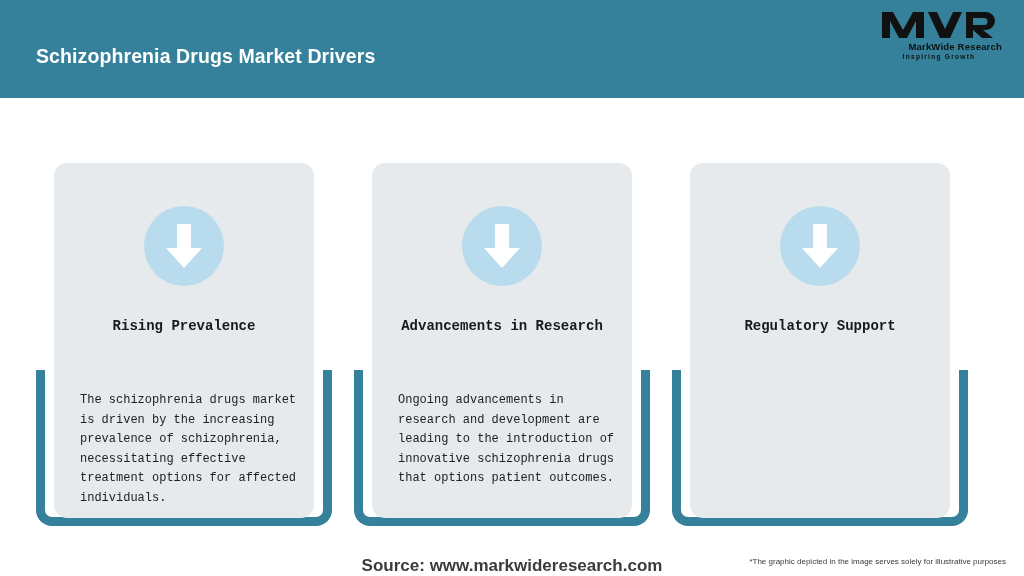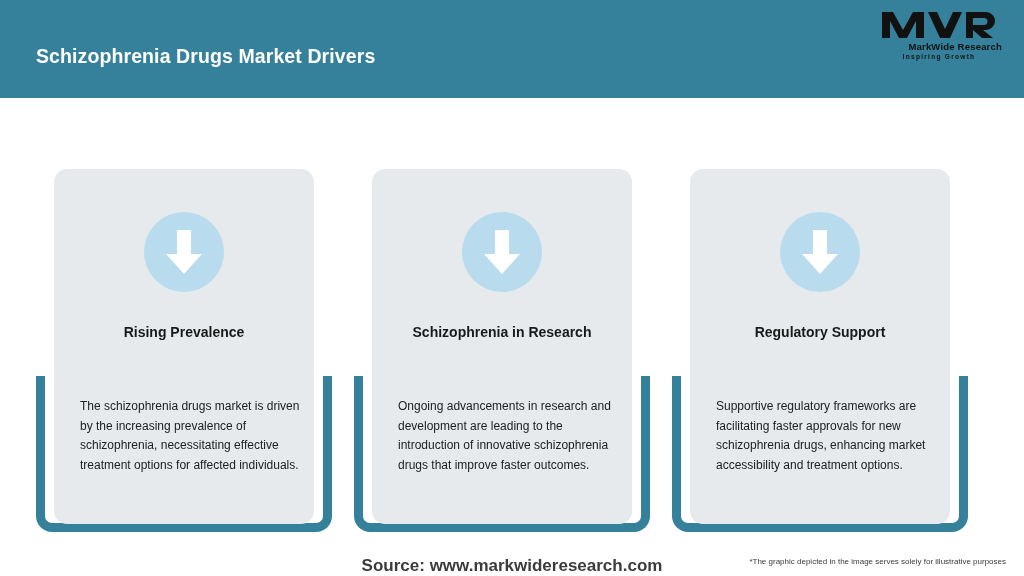"Rising Prevalence" .cards { font-family: none -> Liberation Mono, monospace; top: 92px -> 86px }
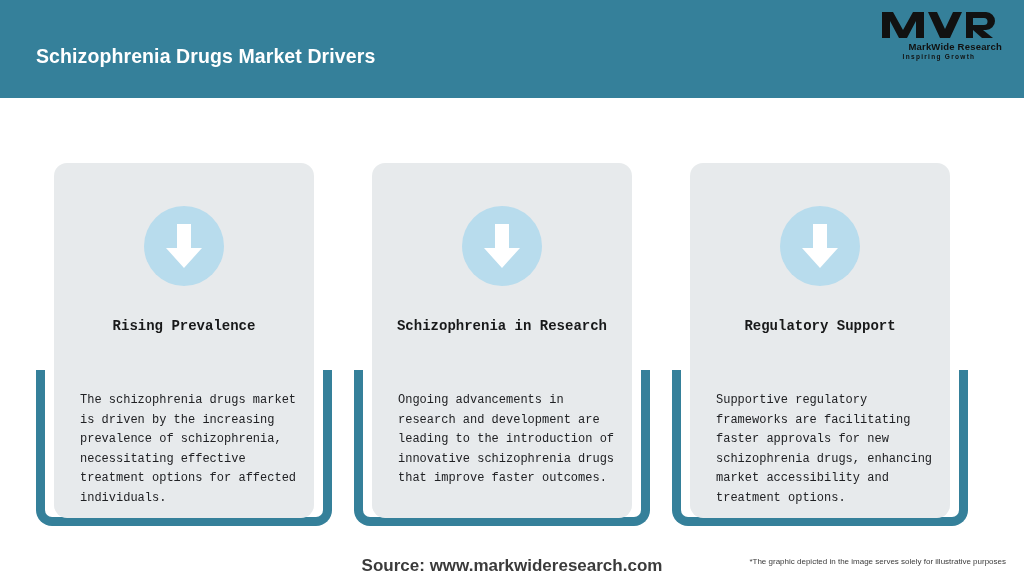"Schizophrenia in Research" div.card-heading { text: Schizophrenia -> Advancements }
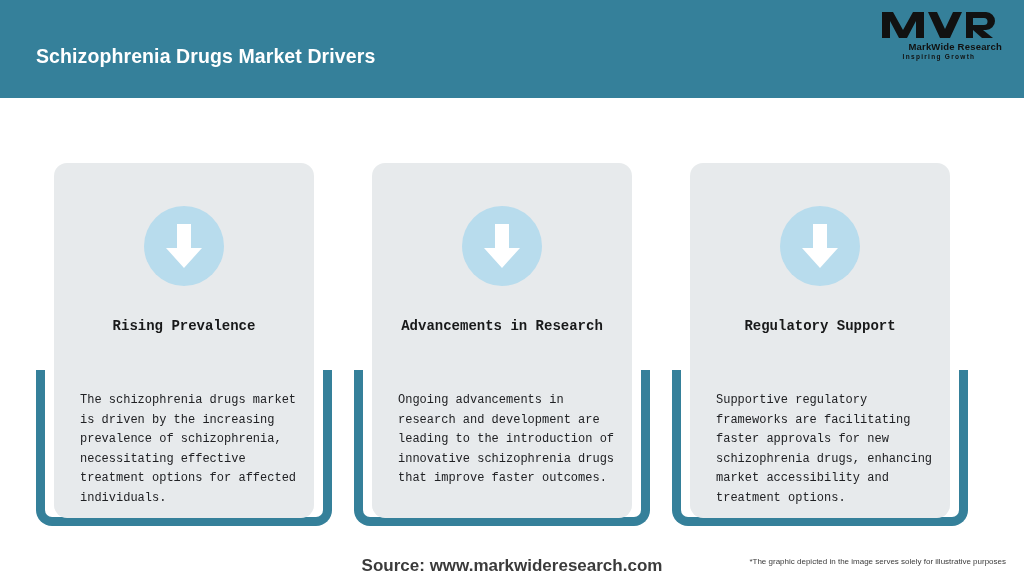"Ongoing advancements in research and" div.card-body { text: improve faster -> options patient }
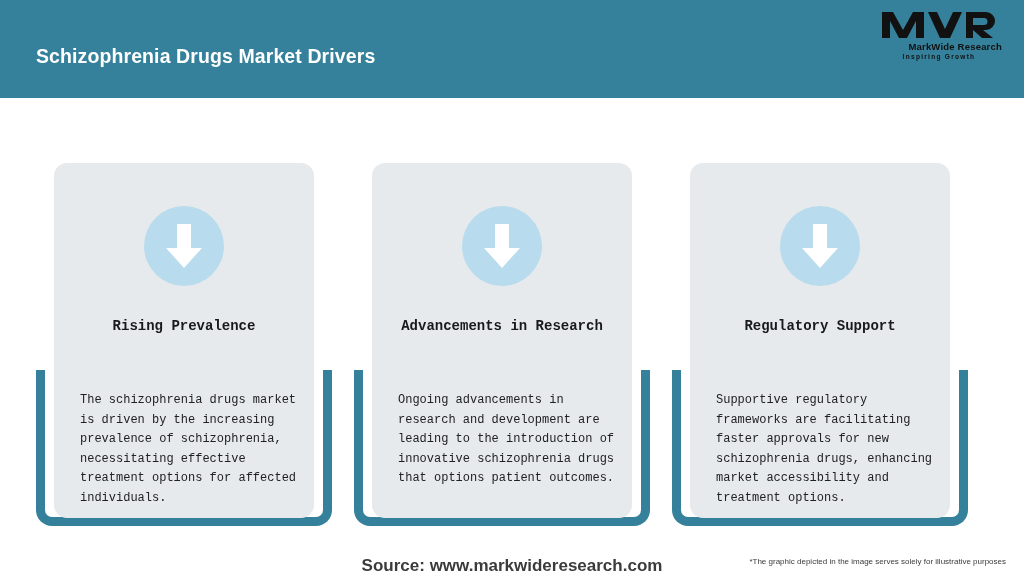"Supportive regulatory frameworks are" div.card-body { html: <div>Supportive regulatory frameworks are facilitating faster approvals for new schizophrenia drugs, enhancing market accessibility and treatment options.</div> -> none }
